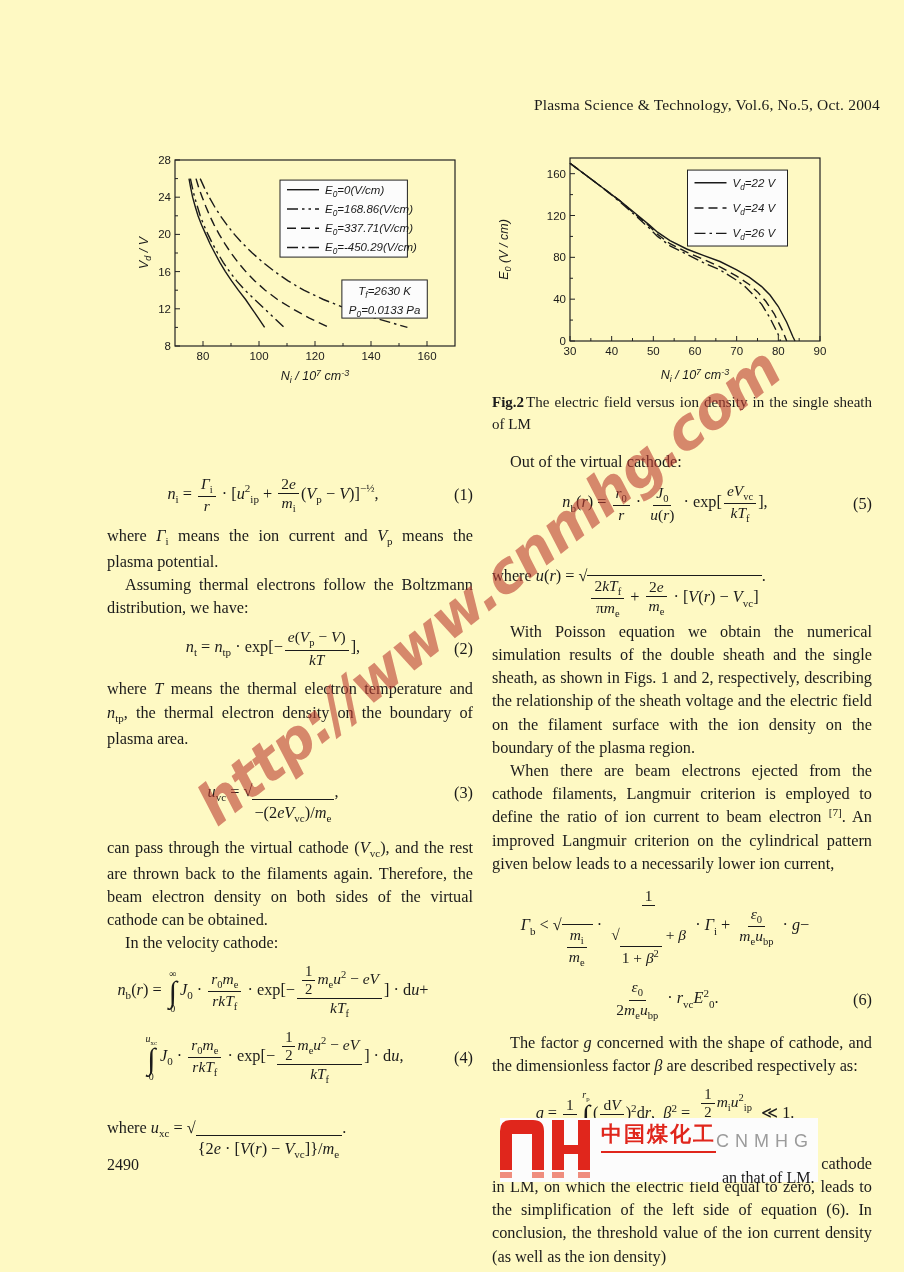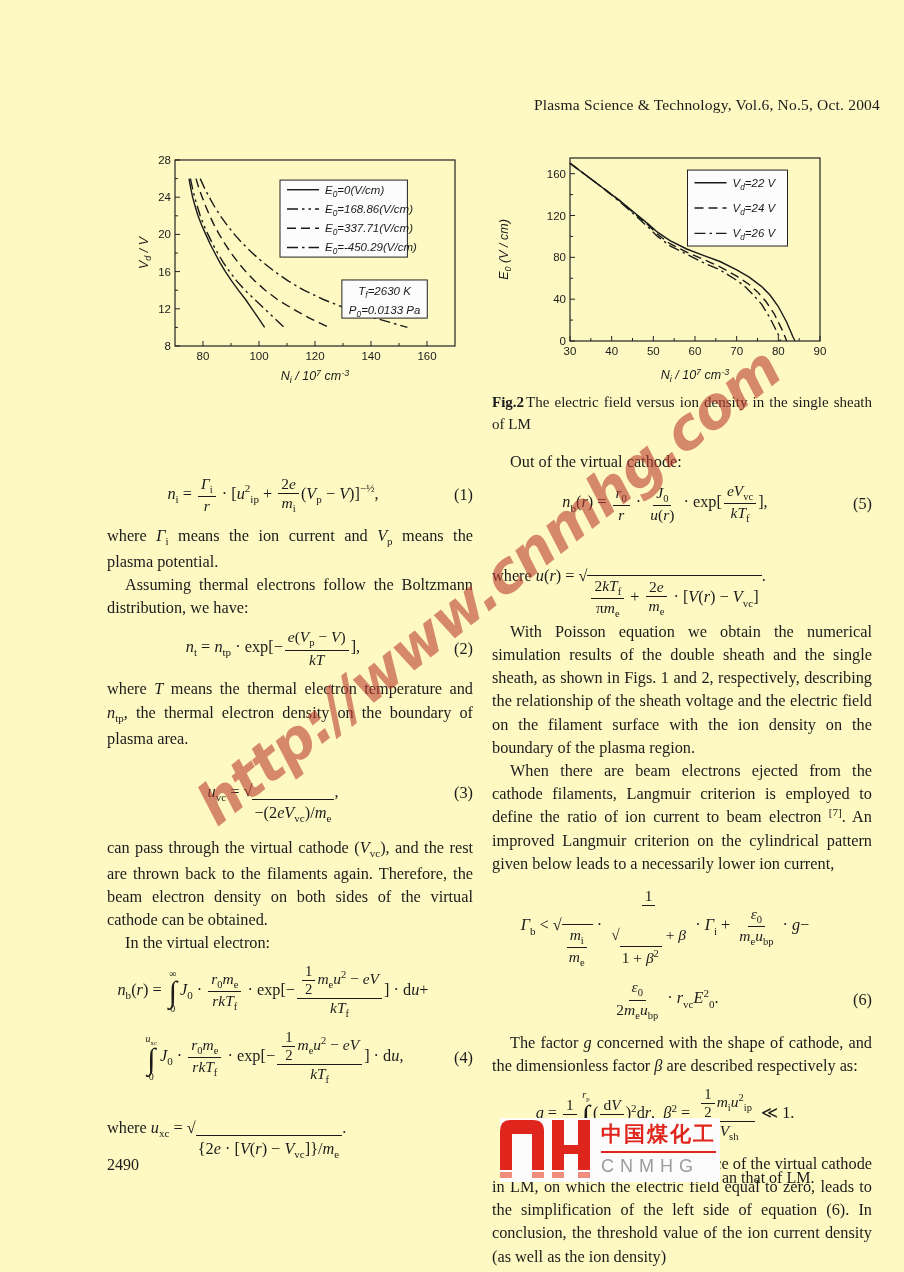"In the virtual electron:" p.ind { text: virtual electron -> velocity cathode }
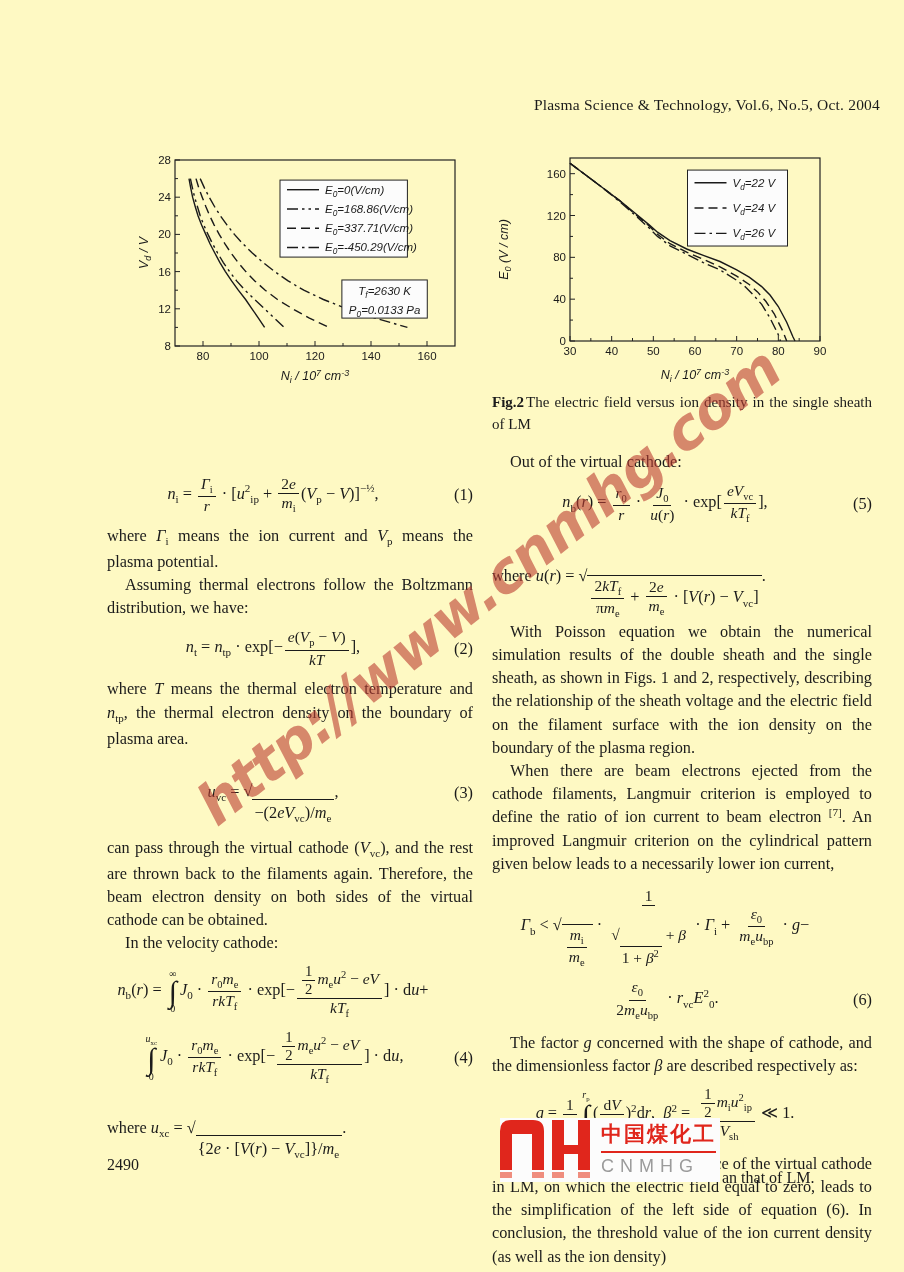"中国煤化工" .logo-text { flex-direction: column -> row }
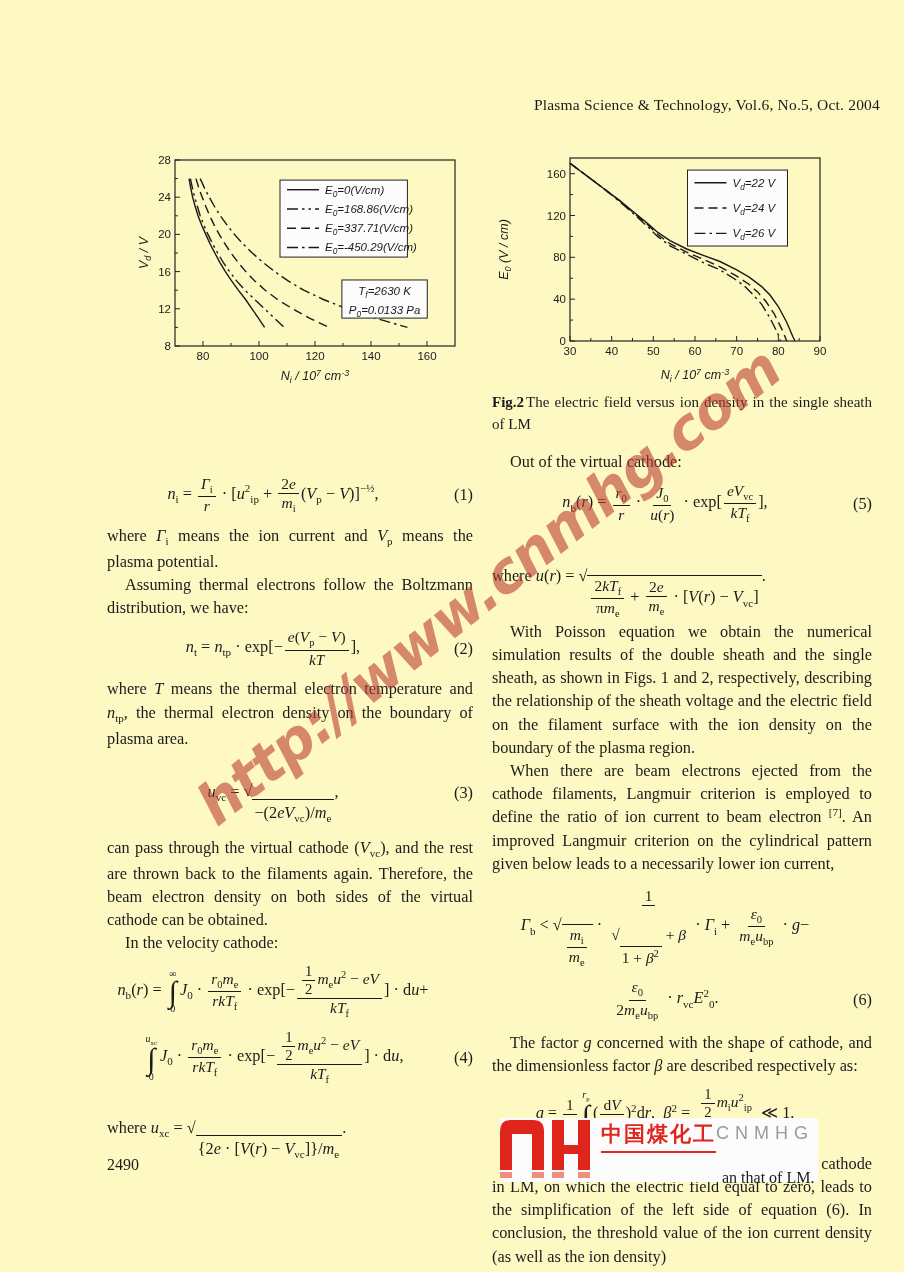"CNMHG" .logo-en { margin-top: 3px -> 11px }
